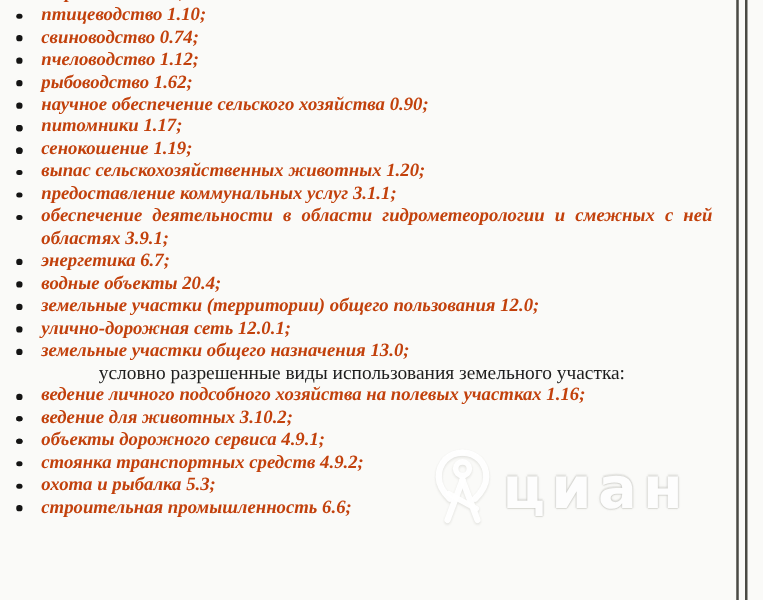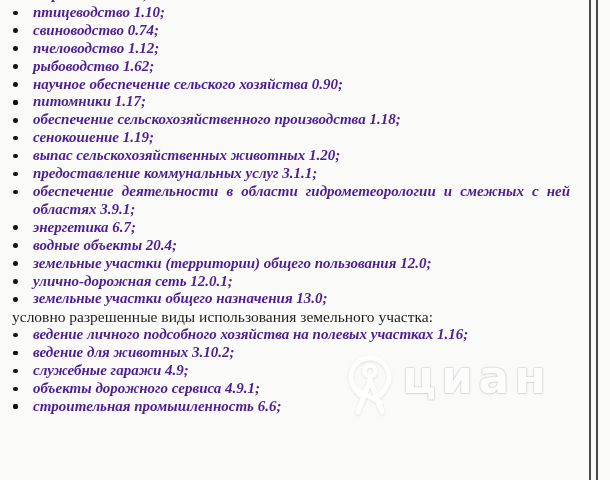"птицеводство 1.10;" .li { color: #4c1d95 -> #c2410c }
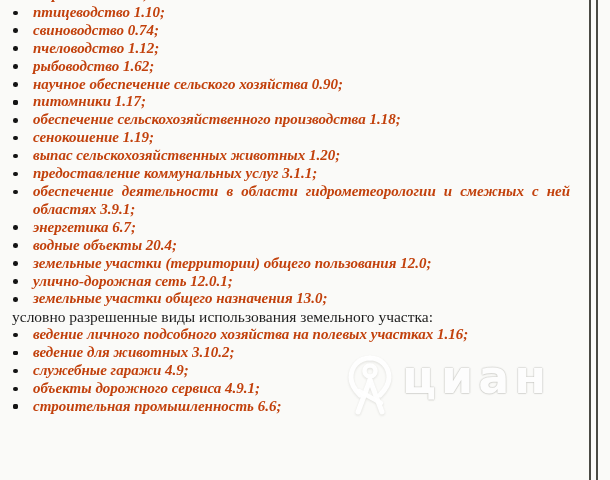"обеспечение сельскохозяйственного" span.li-text { html: <span>обеспечение сельскохозяйственного производства 1.18;</span> -> none }
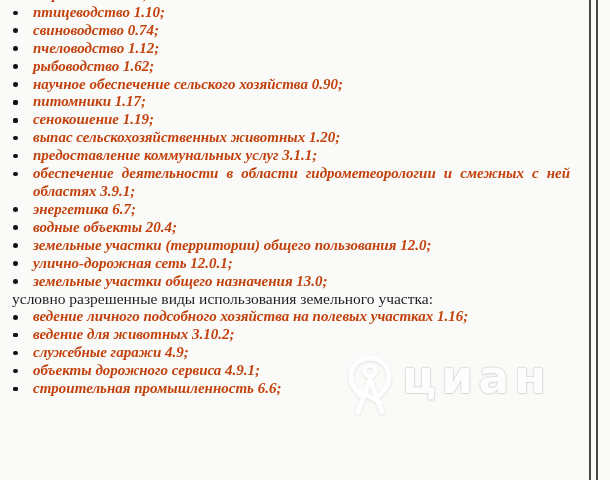"условно разрешенные виды использования" .heading { text-align: none -> center }
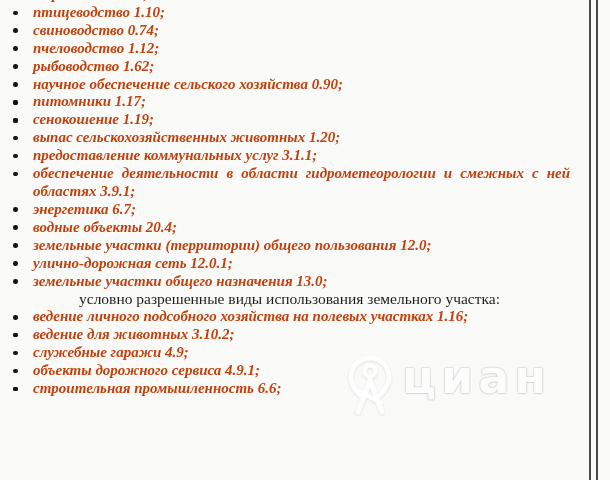"служебные гаражи 4.9;" span.li-text { html: <span>служебные гаражи 4.9;</span> -> none }
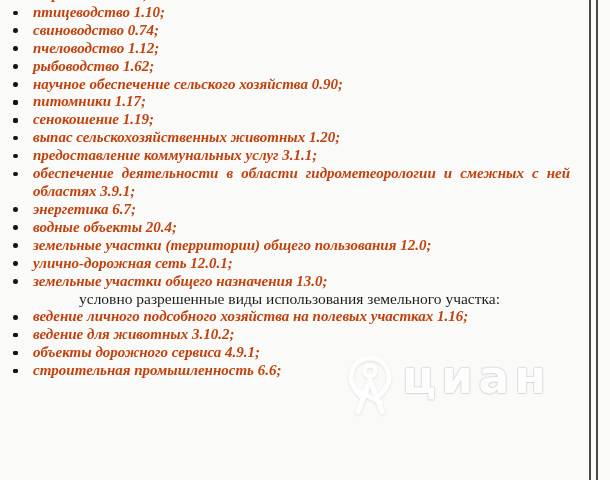"стоянка транспортных средств 4.9.2;" span.li-text { html: none -> <span>стоянка транспортных средств 4.9.2;</span> }
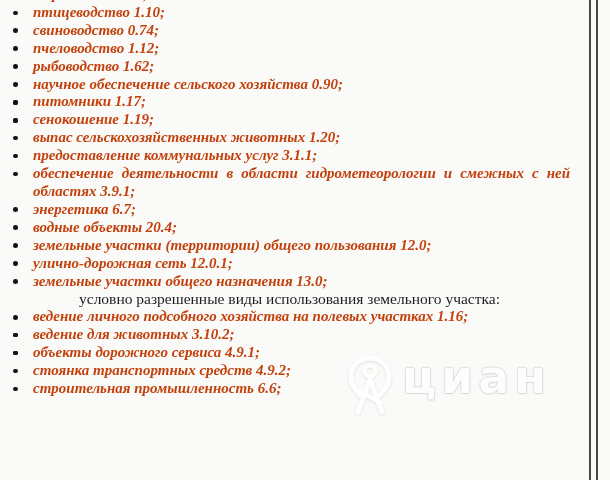"охота и рыбалка 5.3;" div.li { html: none -> <div> <span></span> <span>охота и рыбалка 5.3;</span> </div> }
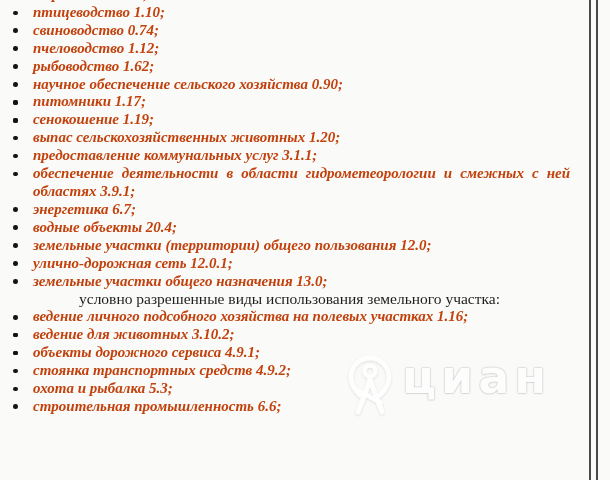"циан" .watermark { align-items: none -> center }
